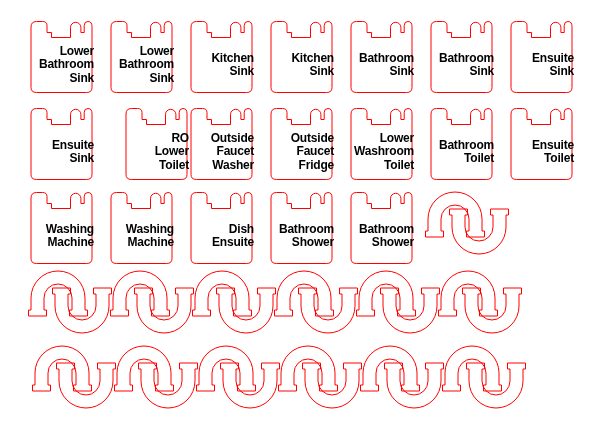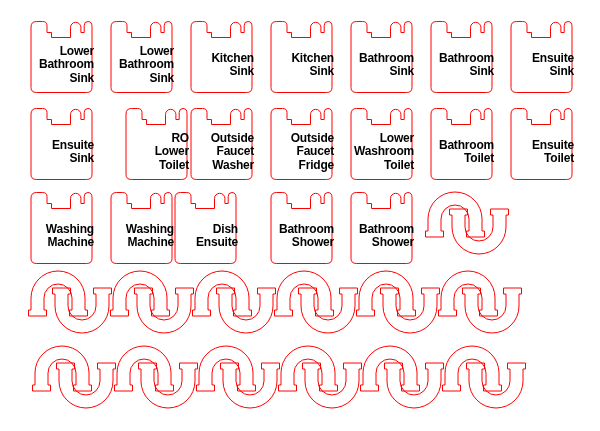"Dish" div.tag { left: 172px -> 188px }
